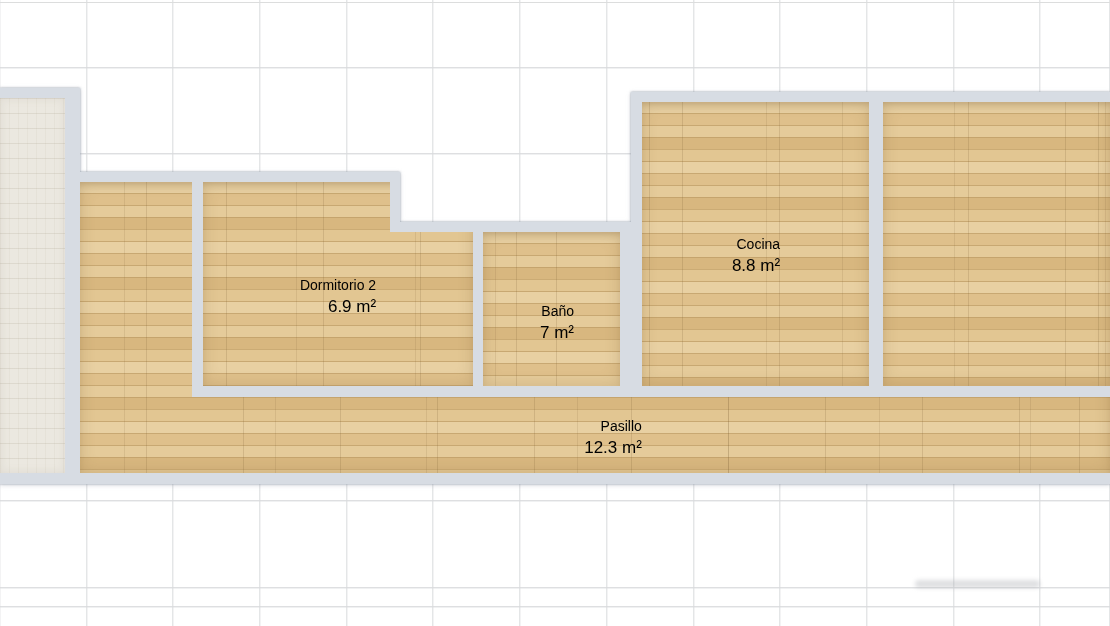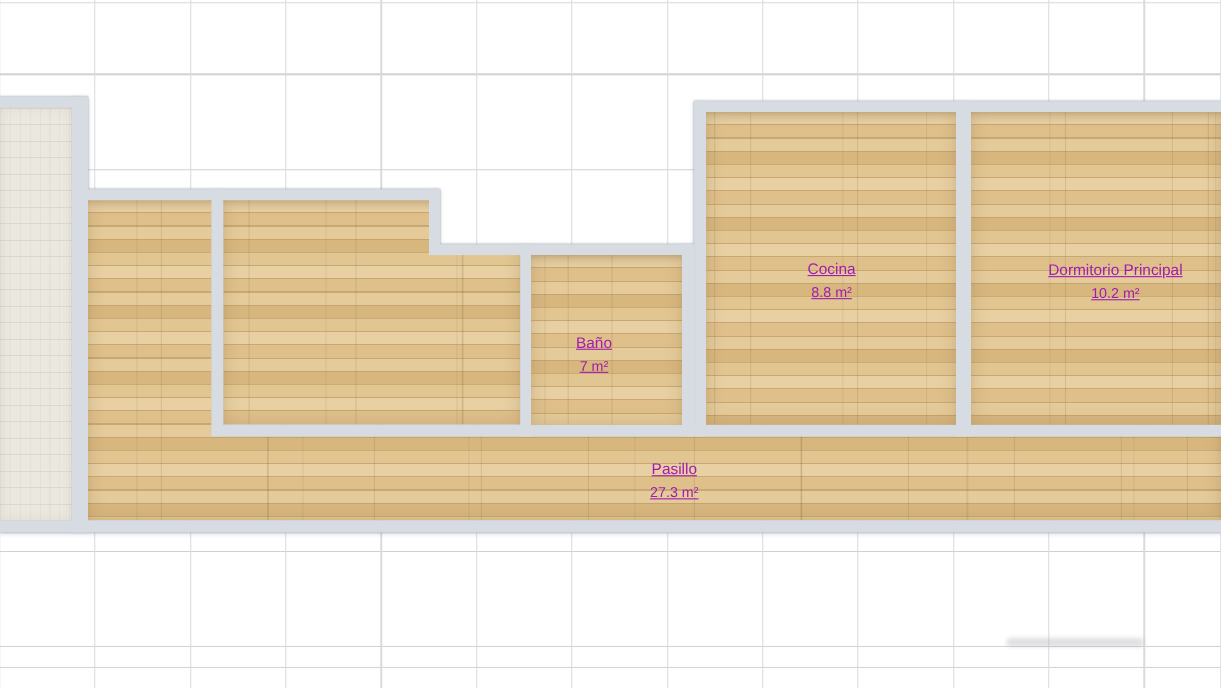"Cocina" .room-label { color: #a21caf -> #000000; text-align: center -> right; text-decoration: underline -> none }
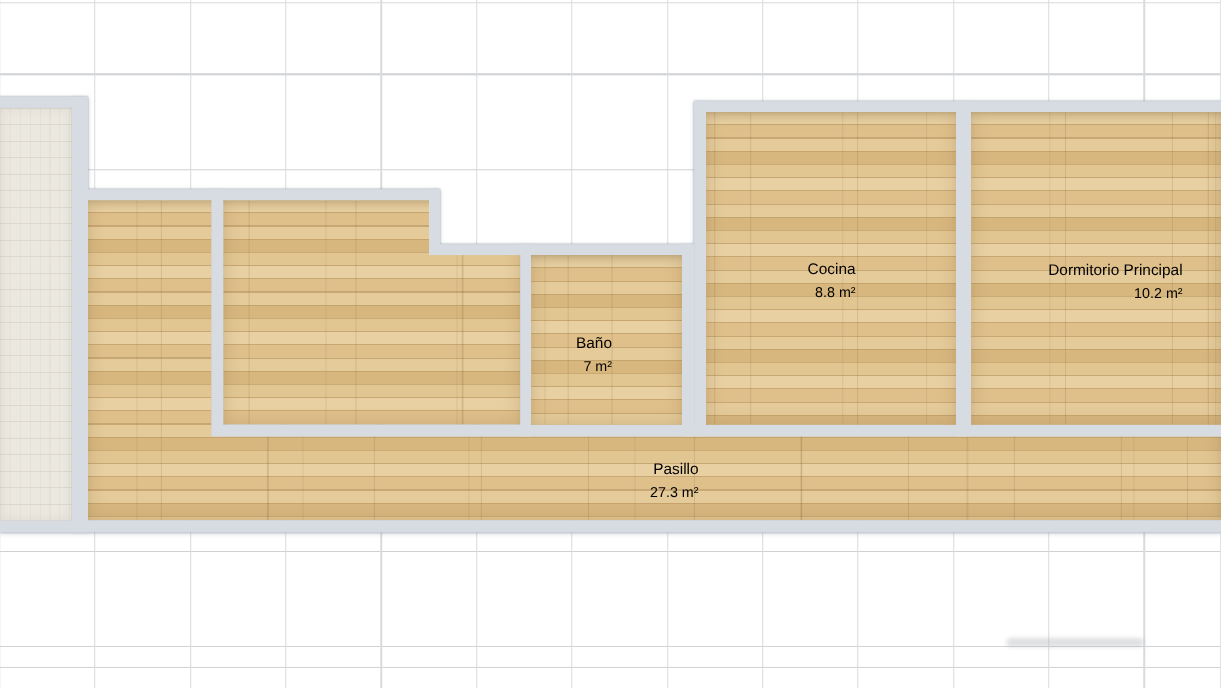"Dormitorio Principal" div.room-label { html: <div> <div>Dormitorio Principal</div> <div>10.2 m²</div> </div> -> none }
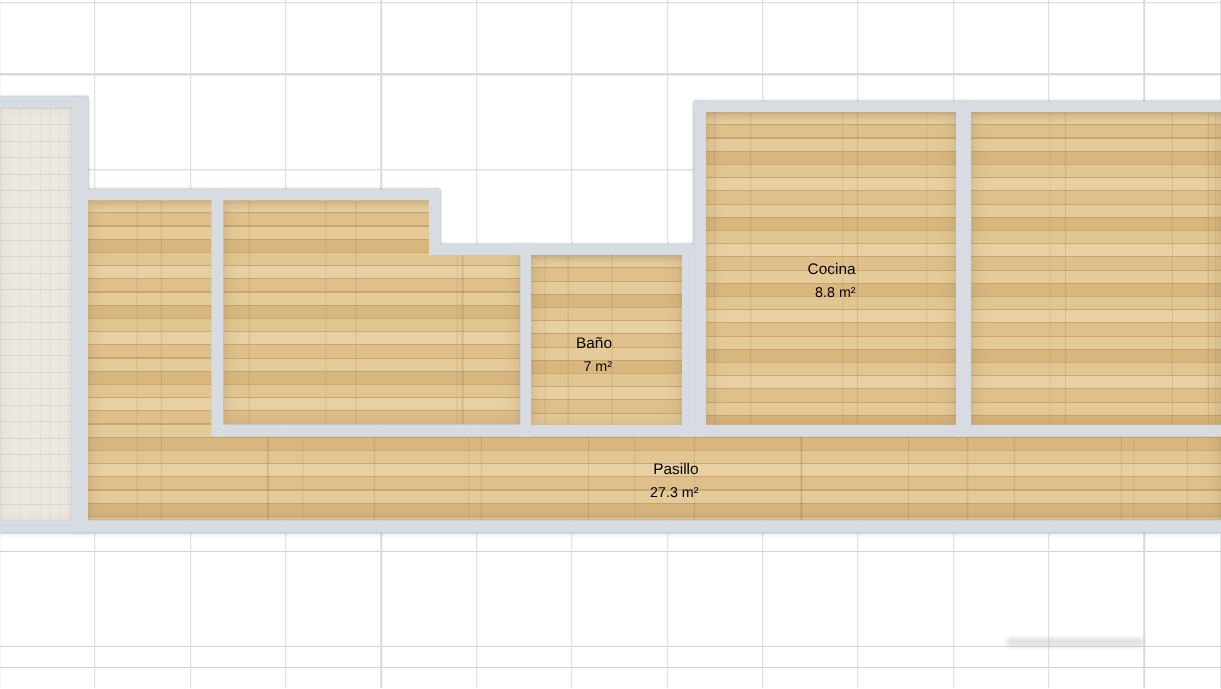"8.8 m²" .room-label .area { font-size: 13px -> 17px }
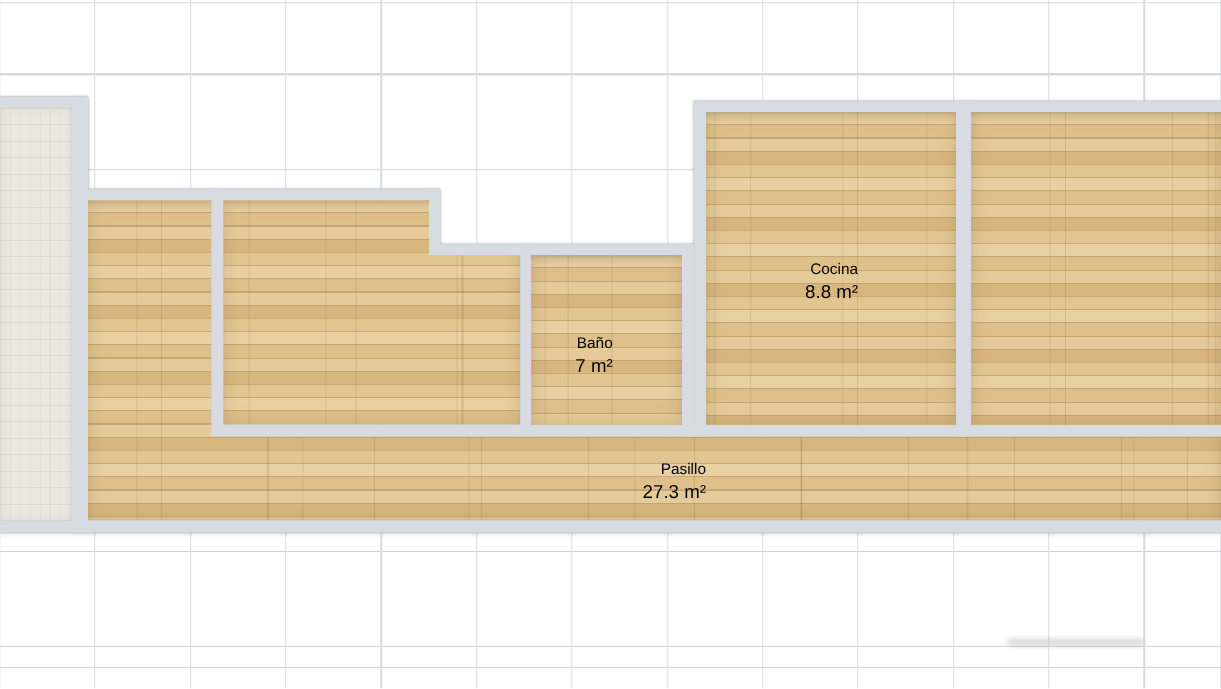"Dormitorio 2" div.room-label { html: none -> <div> <div>Dormitorio 2</div> <div>6.9 m²</div> </div> }
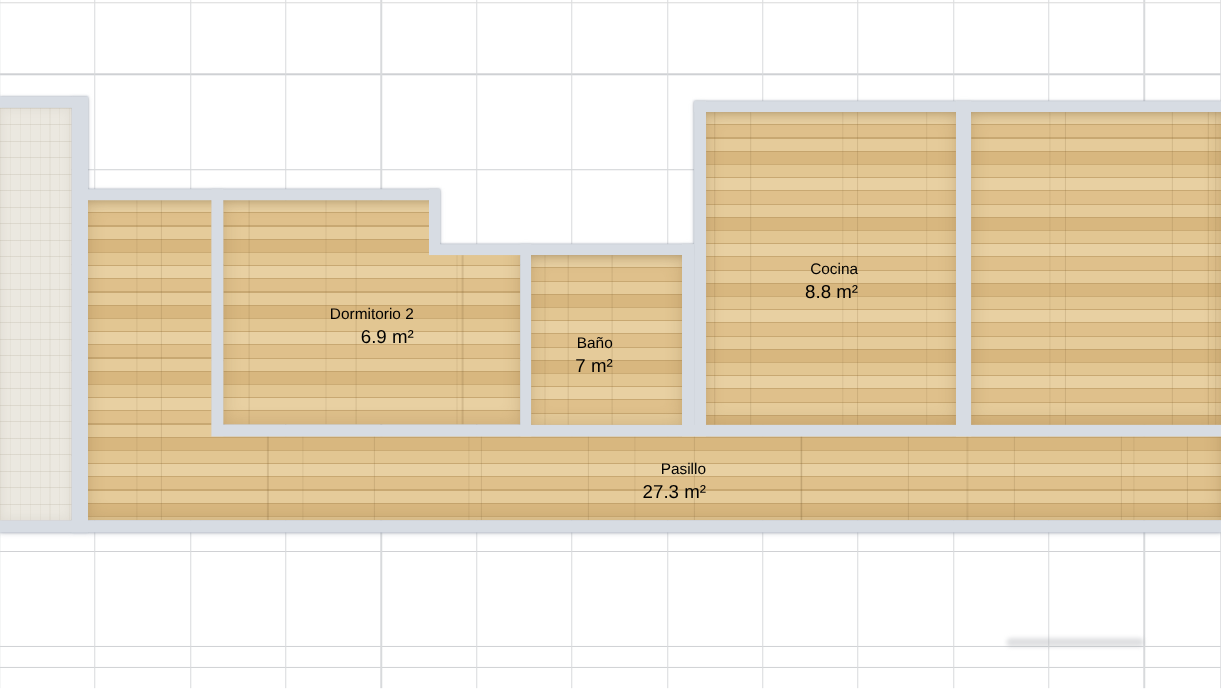"Baño" div.room-label { left: 540px -> 557px }
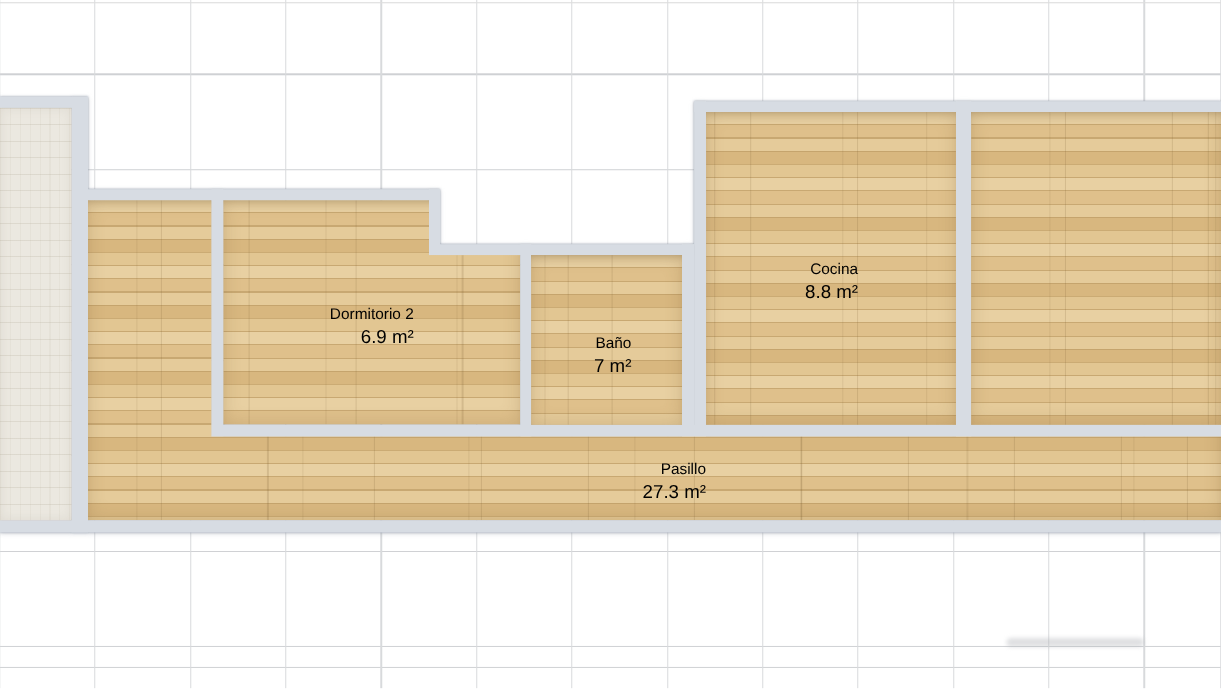"27.3 m²" div.area { text: 27.3 -> 12.3 }
